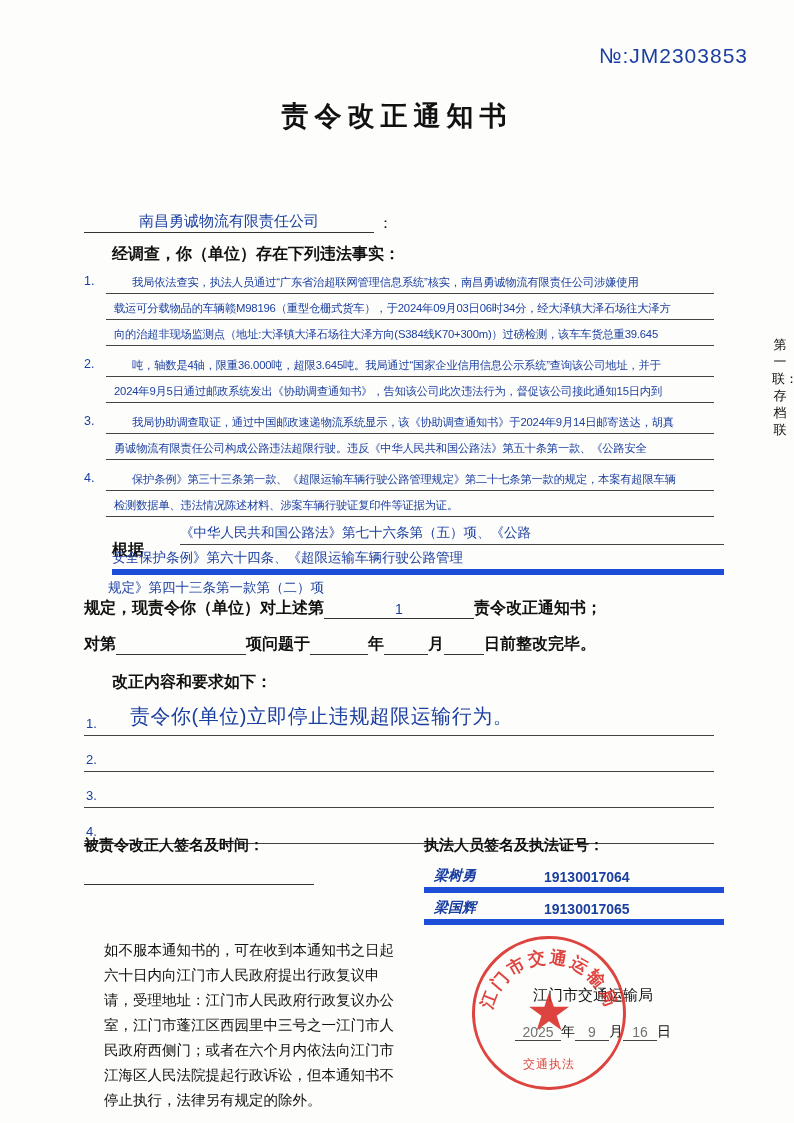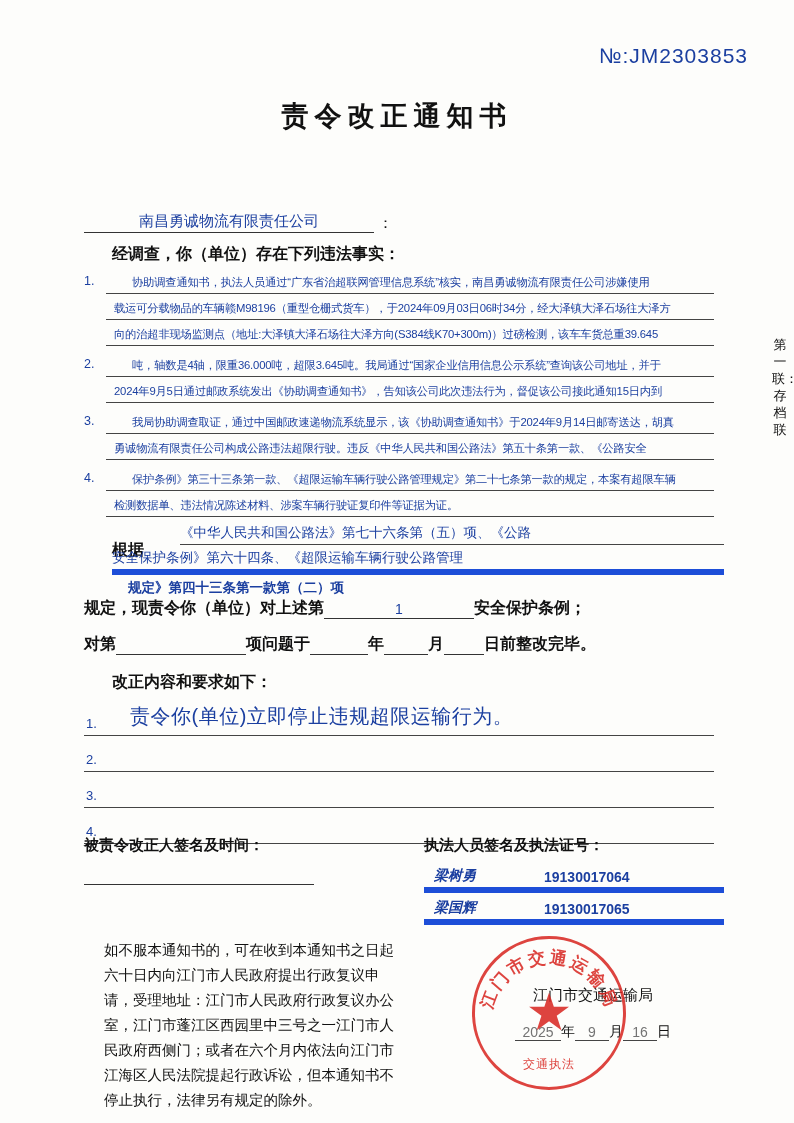"协助调查通知书，执法人员通过“广东省治超联网管理信息系统”核实，南昌勇诚物流有限" span { text: 协助调查通知书 -> 我局依法查实 }
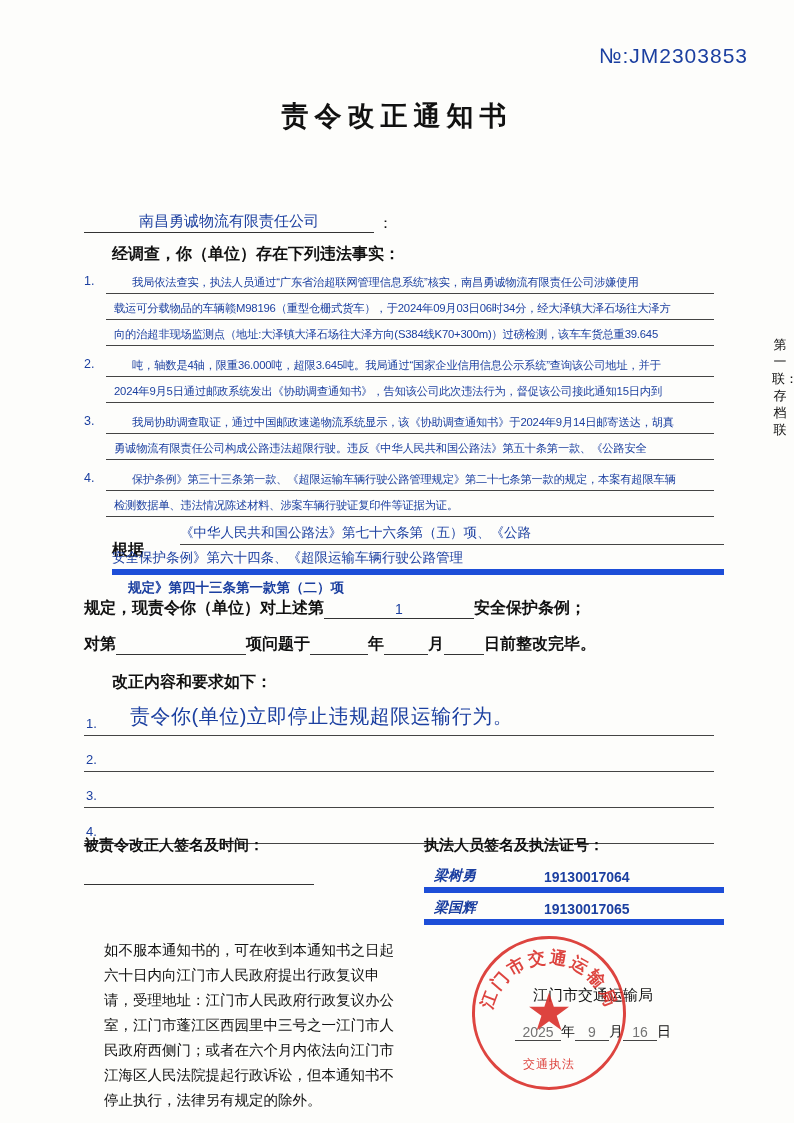"规定》第四十三条第一款第（二）项" .basis .l3 { font-weight: bold -> none; margin-left: 44px -> 24px }
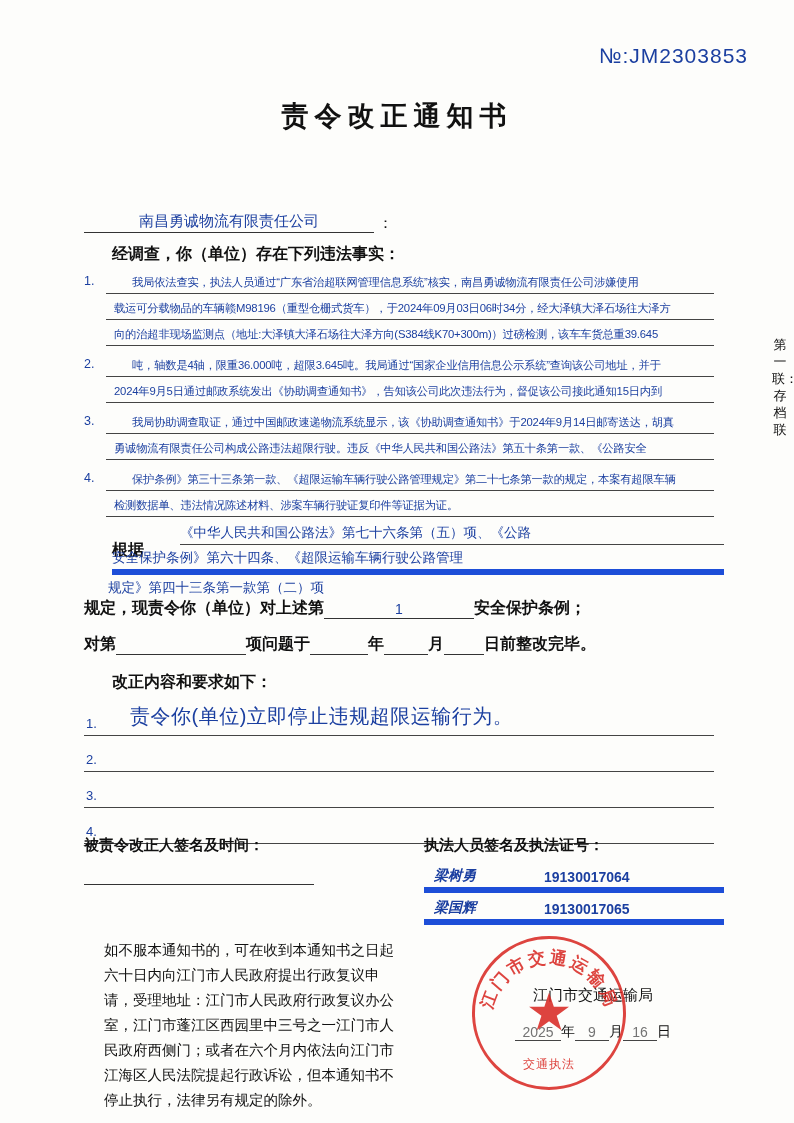"安全保护条例；" span { text: 安全保护条例 -> 责令改正通知书 }
